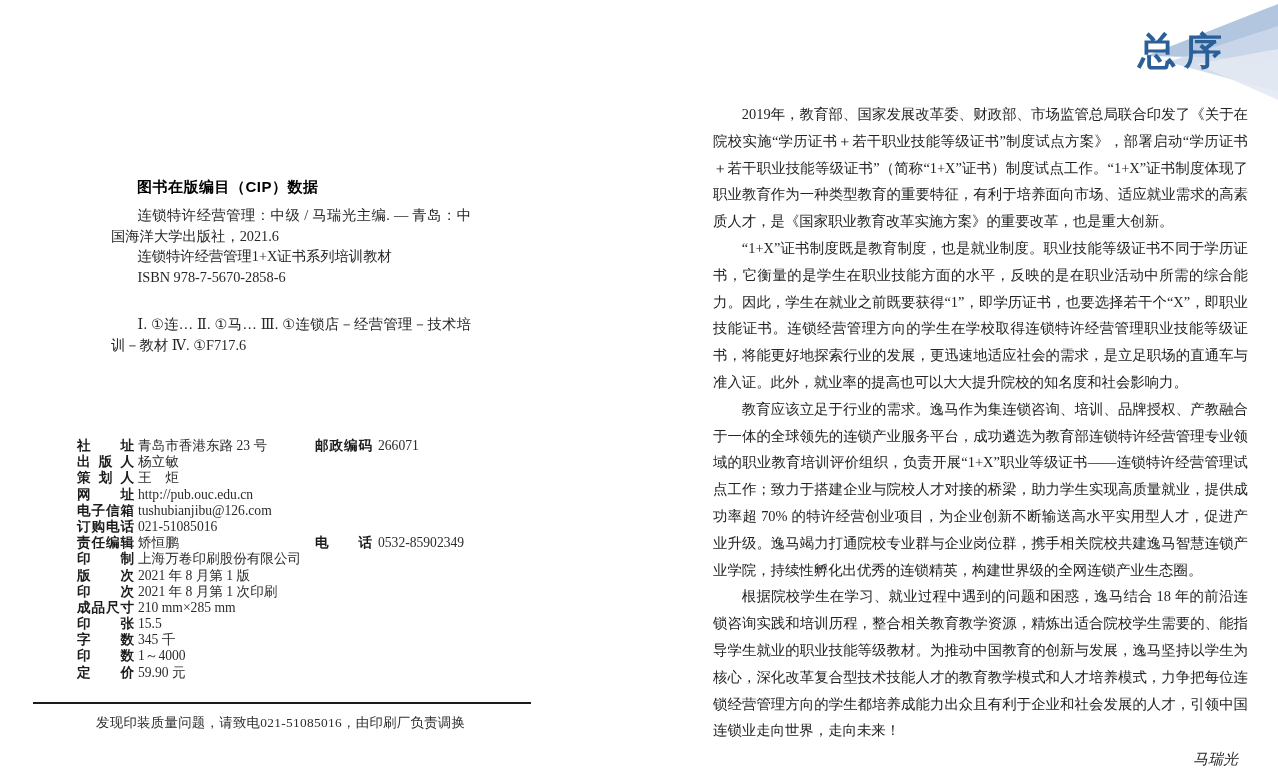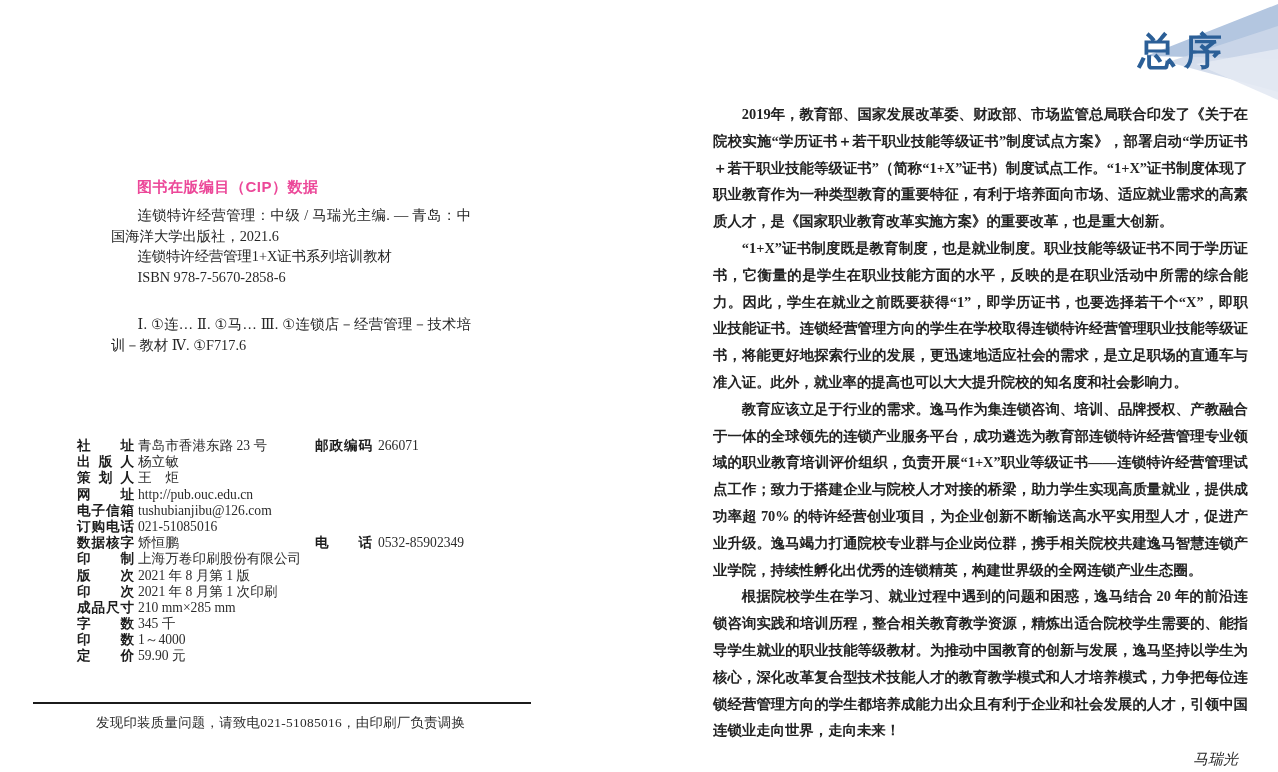"2019年，教育部、国家发展改革委、财政部、市场监管总局联合印发了《关于在院校实" .preface p { font-weight: bold -> none }
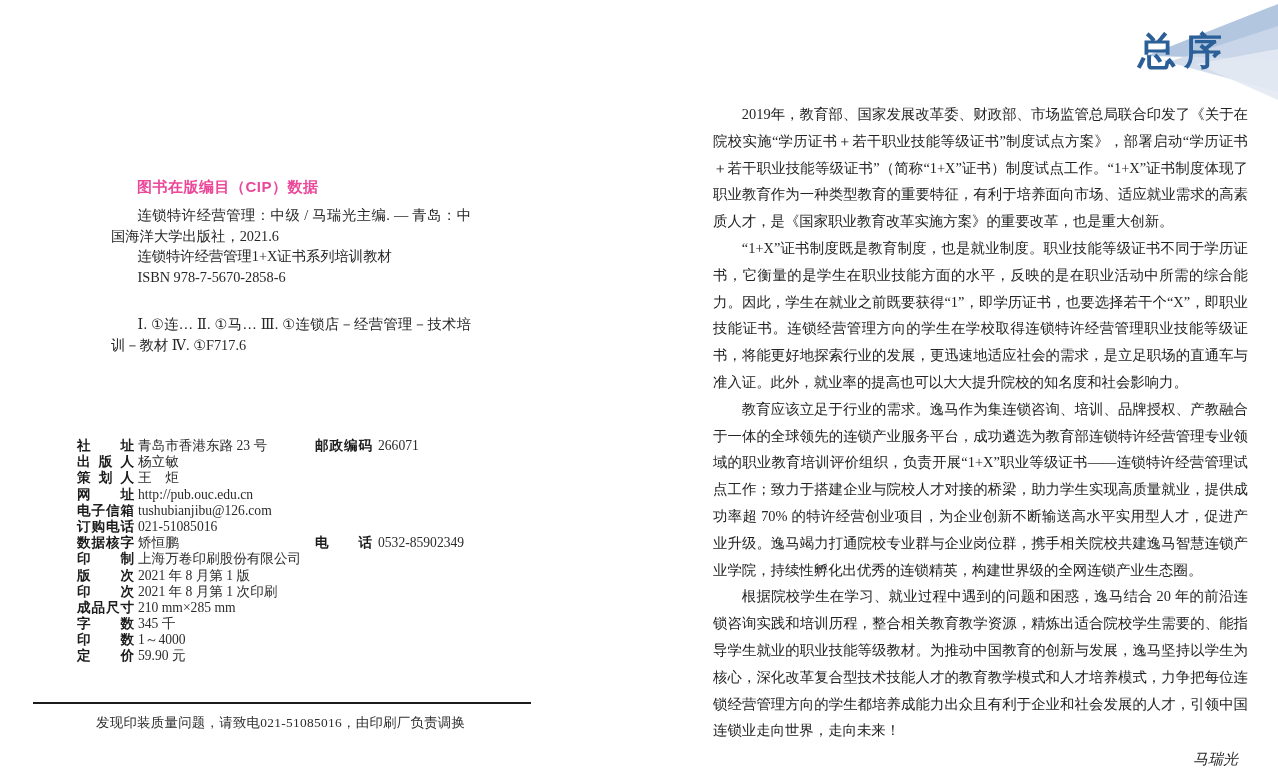"图书在版编目（CIP）数据" .cip-title { color: #ec4899 -> #000000 }
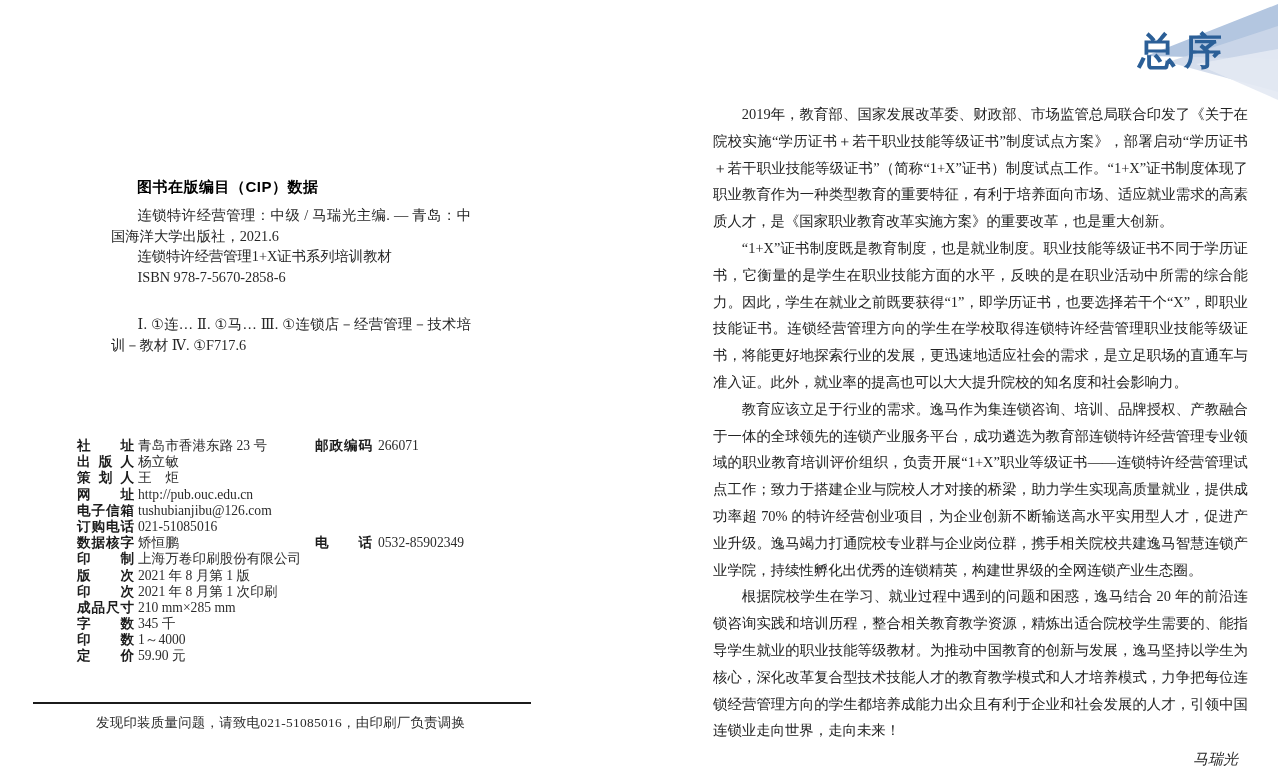"数据核字" span.lab { text: 数据核字 -> 责任编辑 }
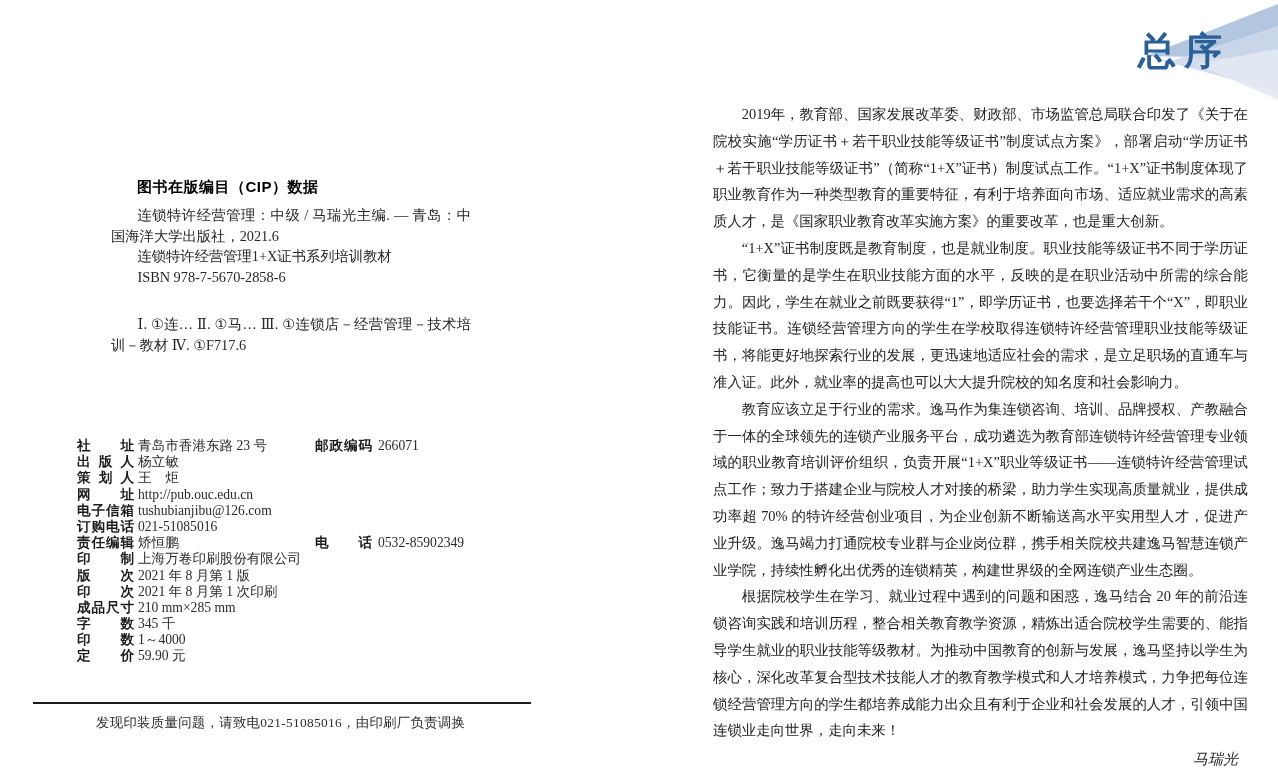"根据院校学生在学习、就业过程中遇到的问题和困惑，逸马结合 20" p { text: 20 -> 18 }
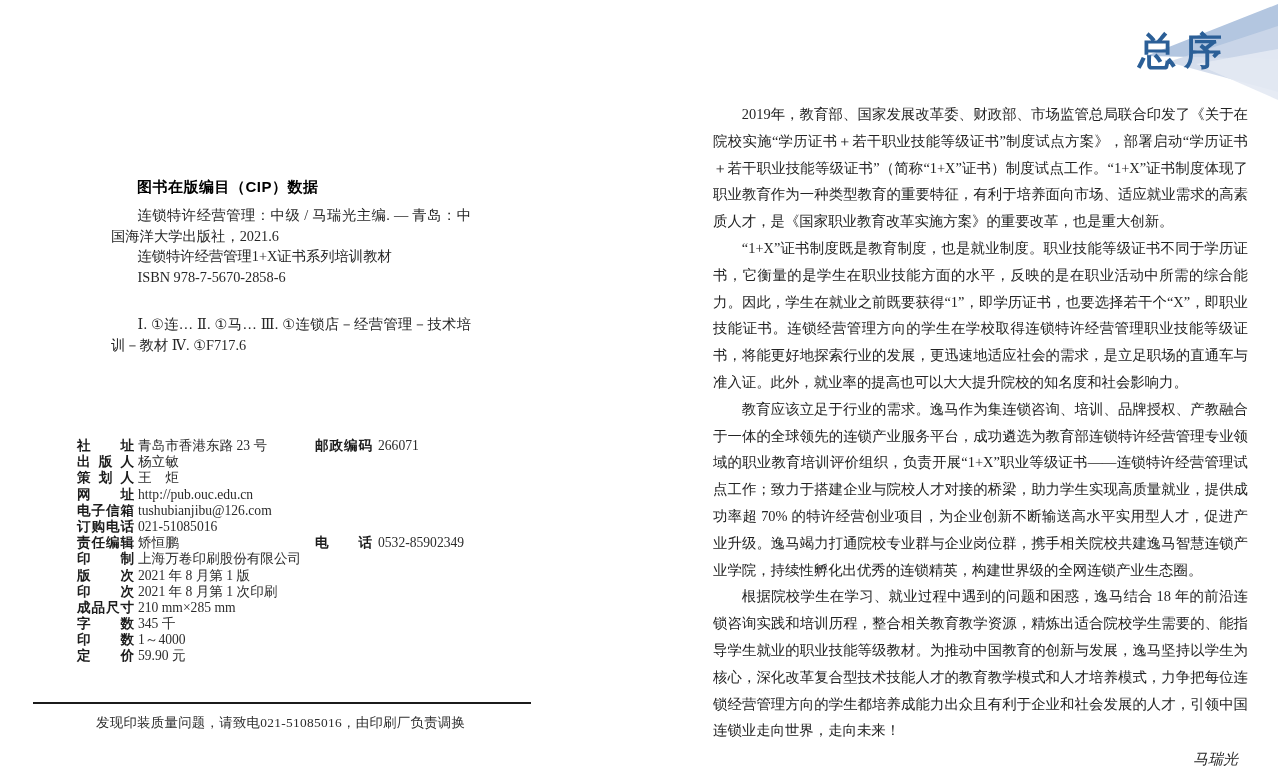"印张 15.5" div.row { html: none -> <div> <span>印张</span><span>15.5</span> </div> }
